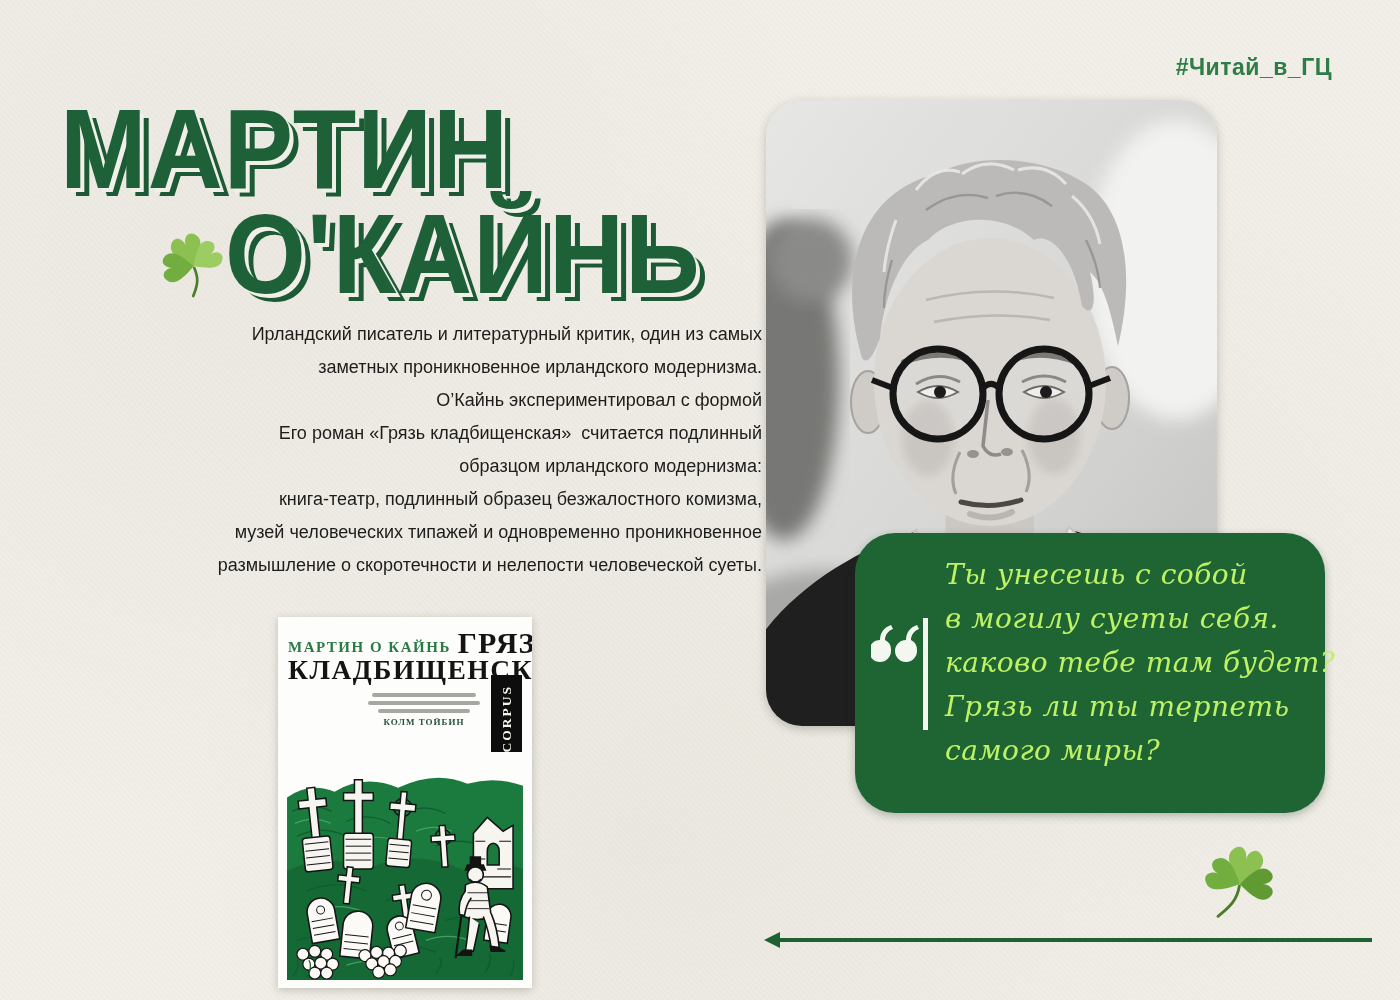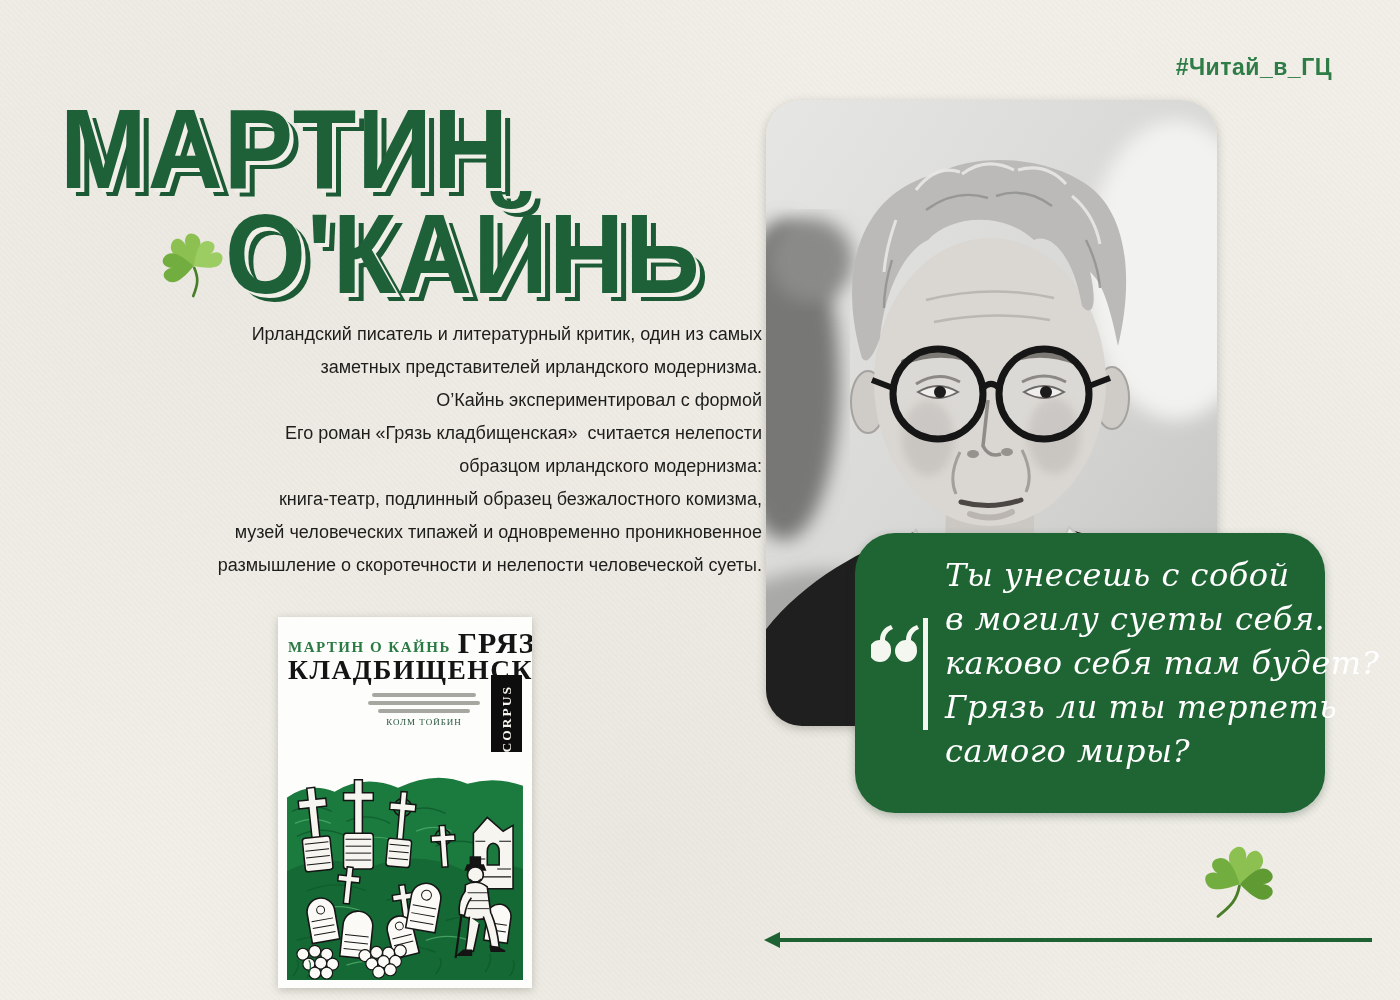"заметных представителей ирландского" div { text: представителей -> проникновенное }
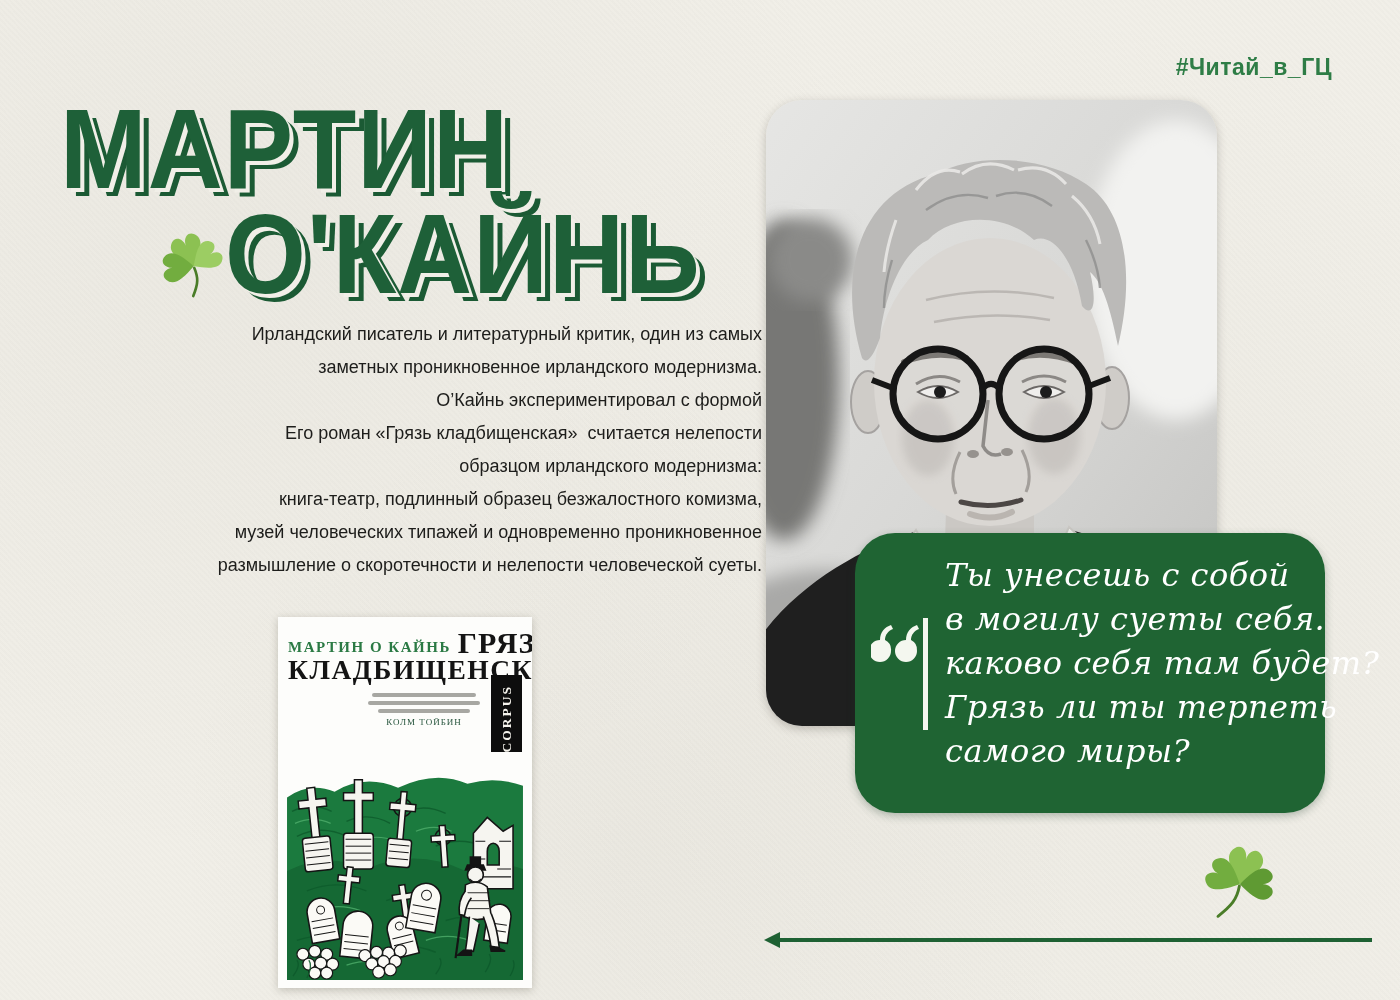"Его роман «Грязь кладбищенская»" div { text: нелепости -> подлинный }
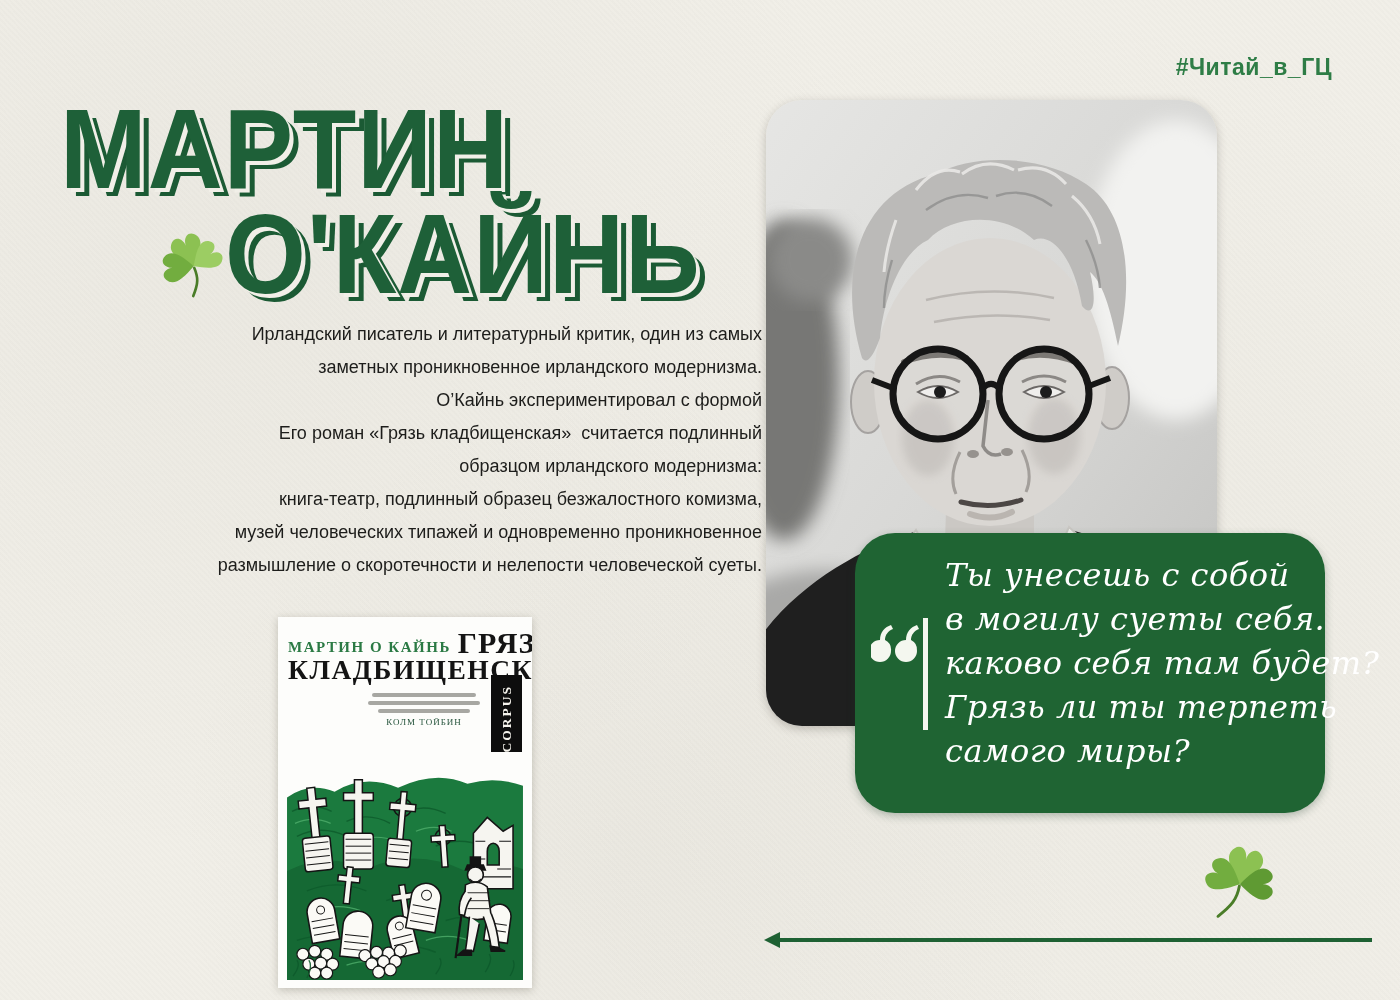"Ты унесешь с собой" .quote-text { color: #ffffff -> #bef264; font-size: 32px -> 28px }
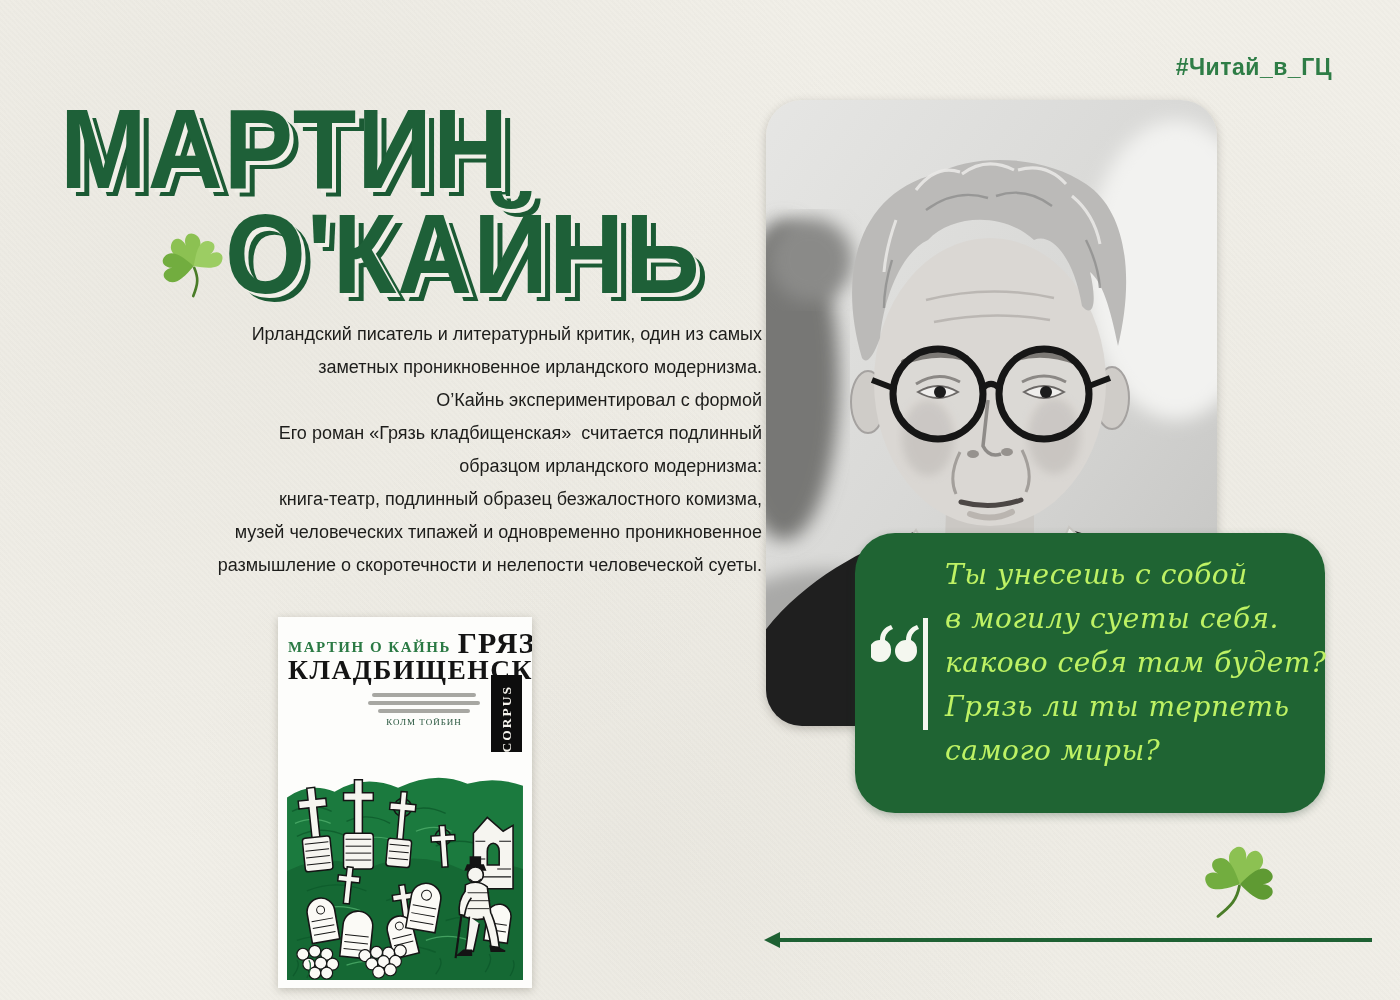"каково себя там будет?" div { text: себя -> тебе }
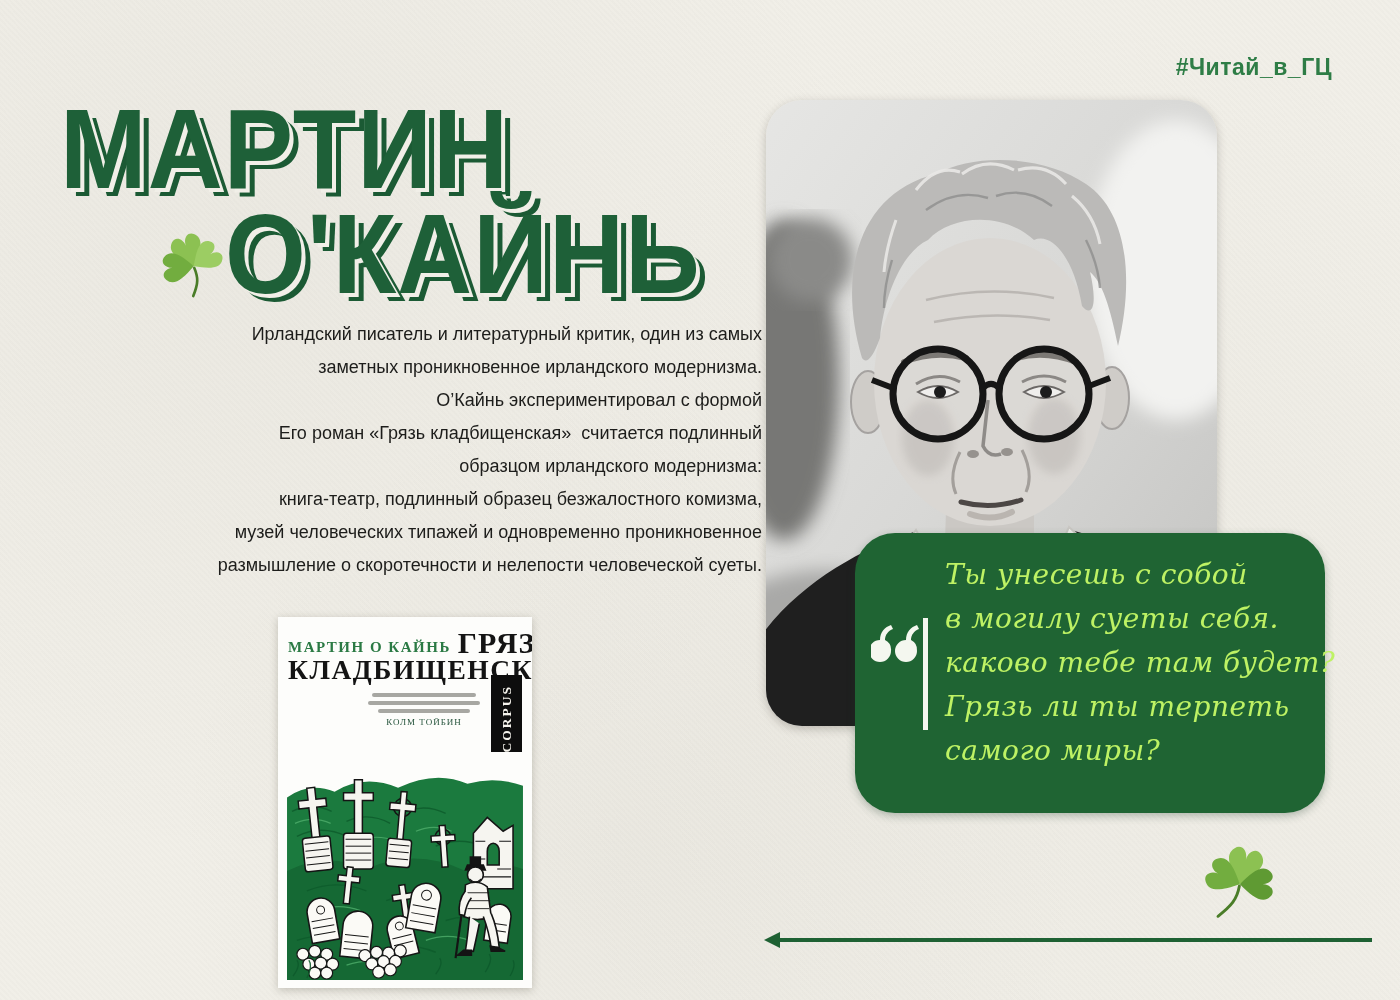"КОЛМ ТОЙБИН" .bc-blurb-author { font-weight: normal -> bold }
